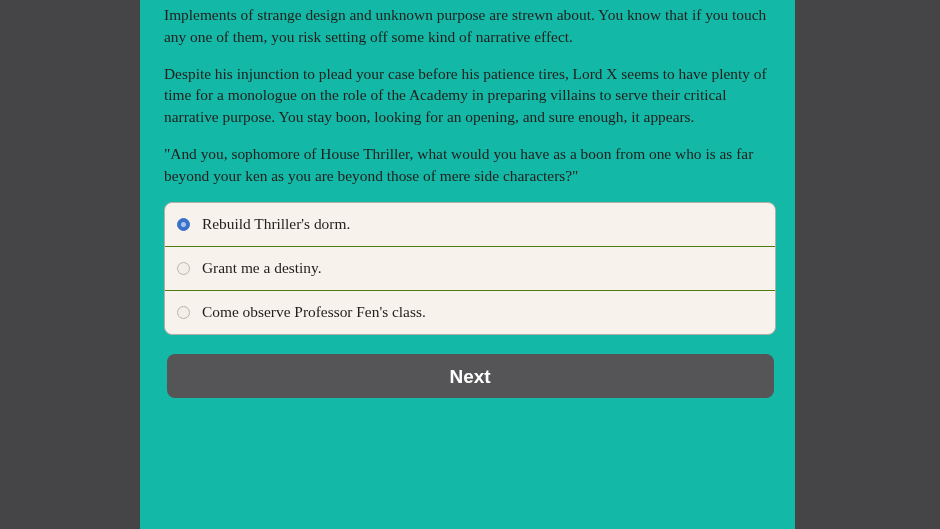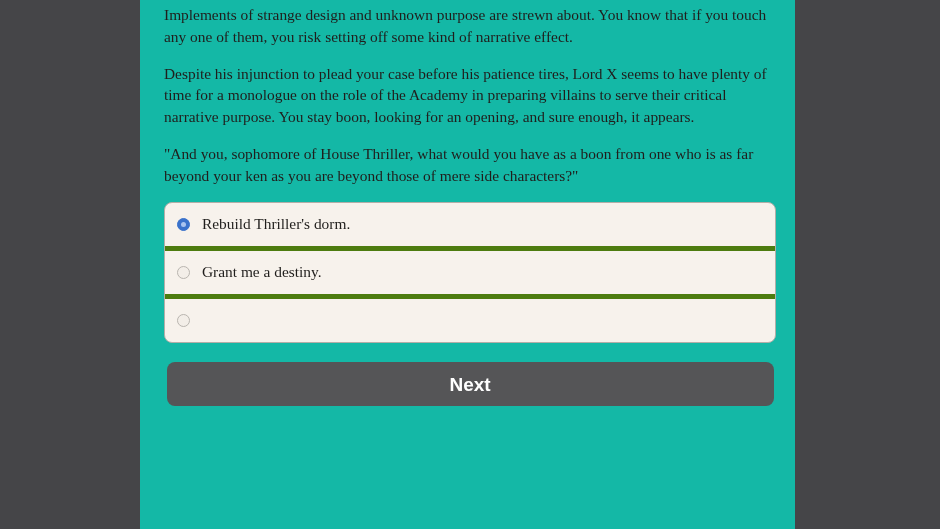"Grant me a destiny." .choice-row + .choice-row { border-top: 5px solid #4d7c0f -> 1px solid #4d7c0f }
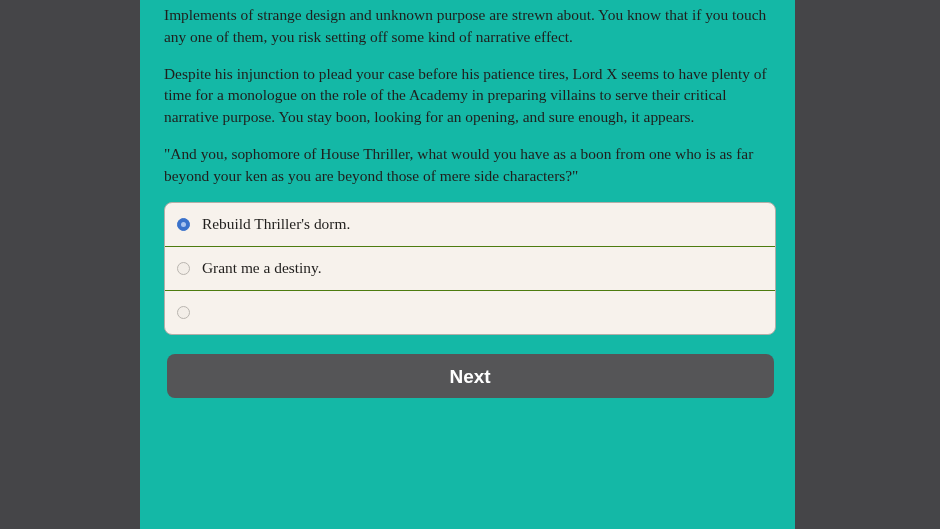"Come observe Professor Fen's class." span.choice-label { html: none -> <span>Come observe Professor Fen's class.</span> }
